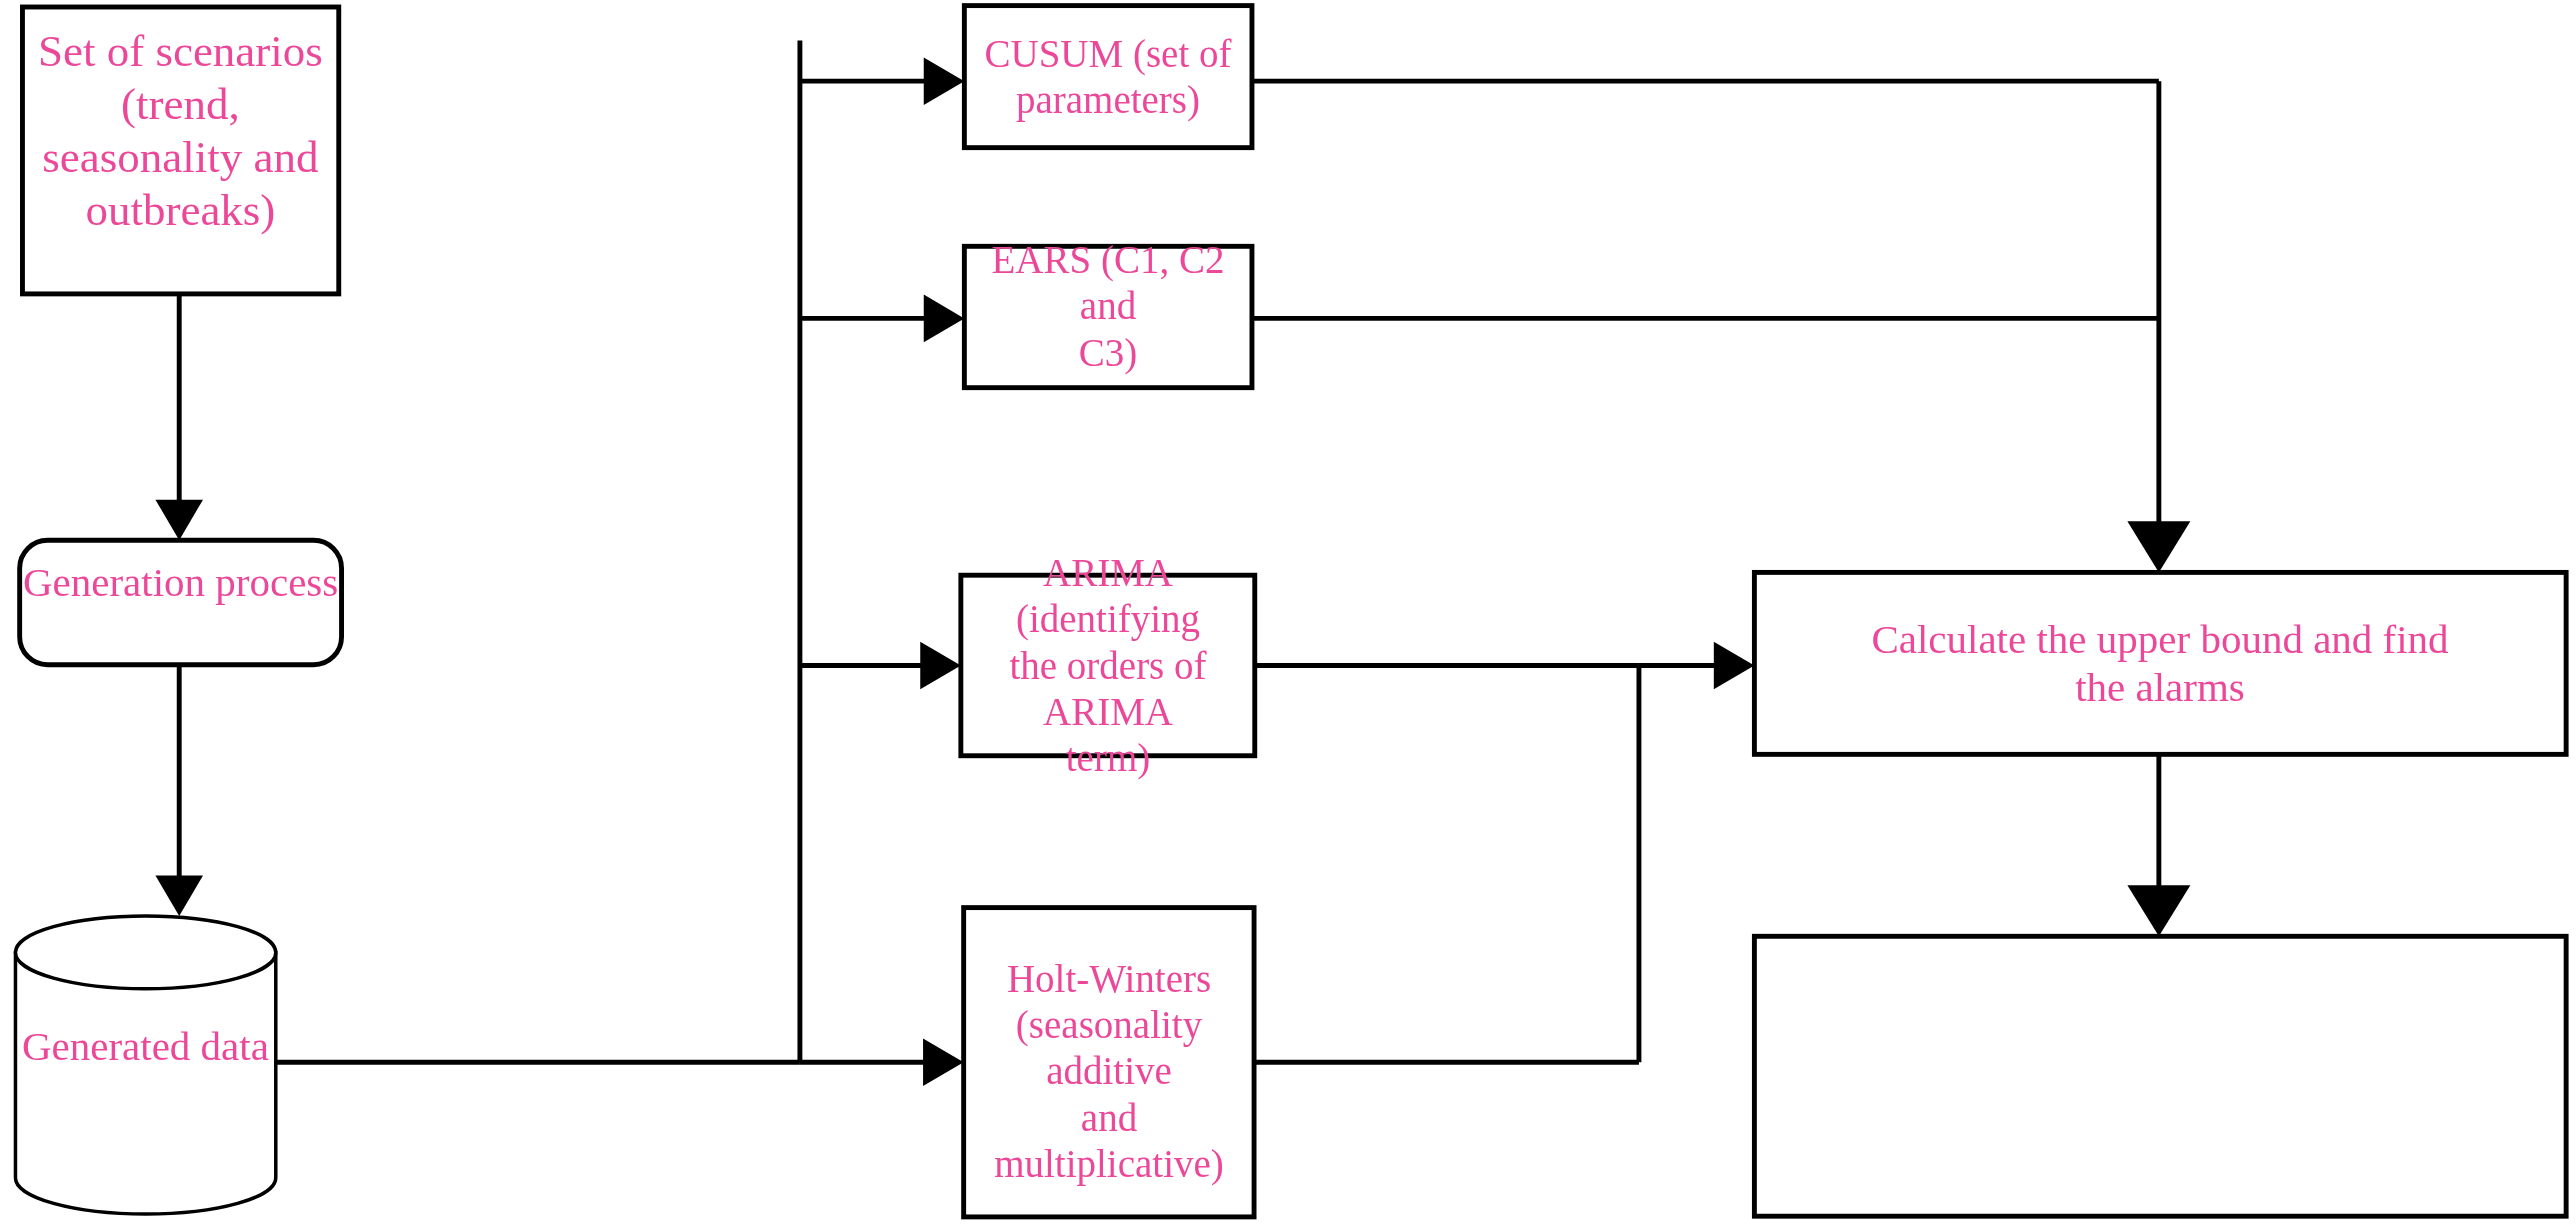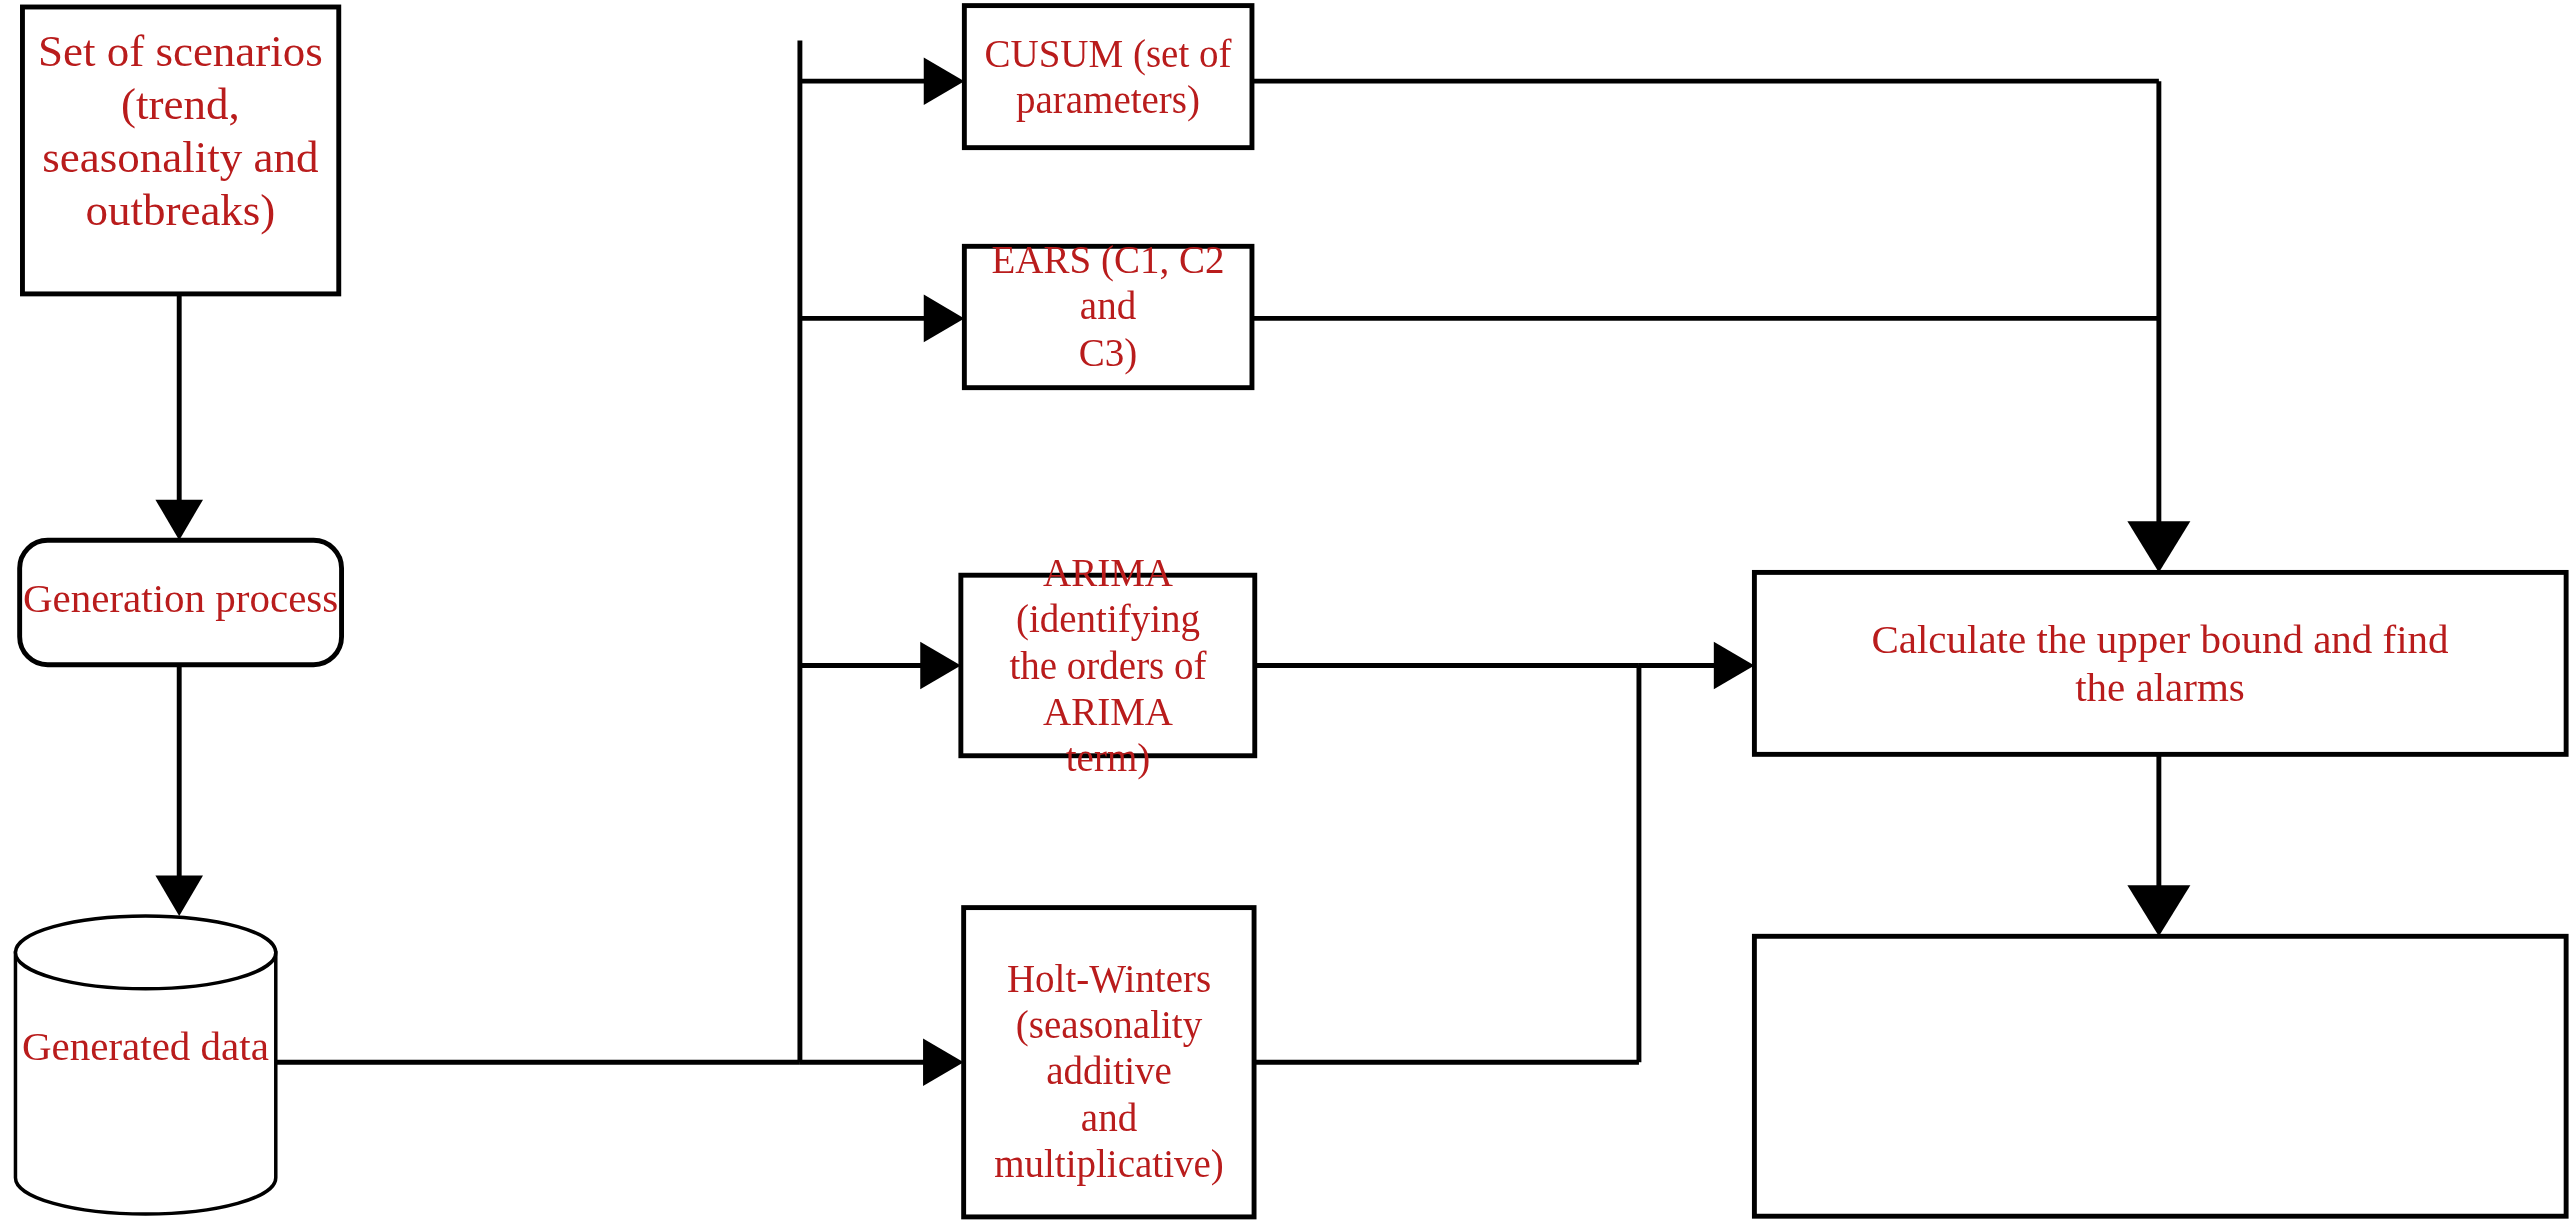"Set of scenarios" .label { color: #b91c1c -> #ec4899 }
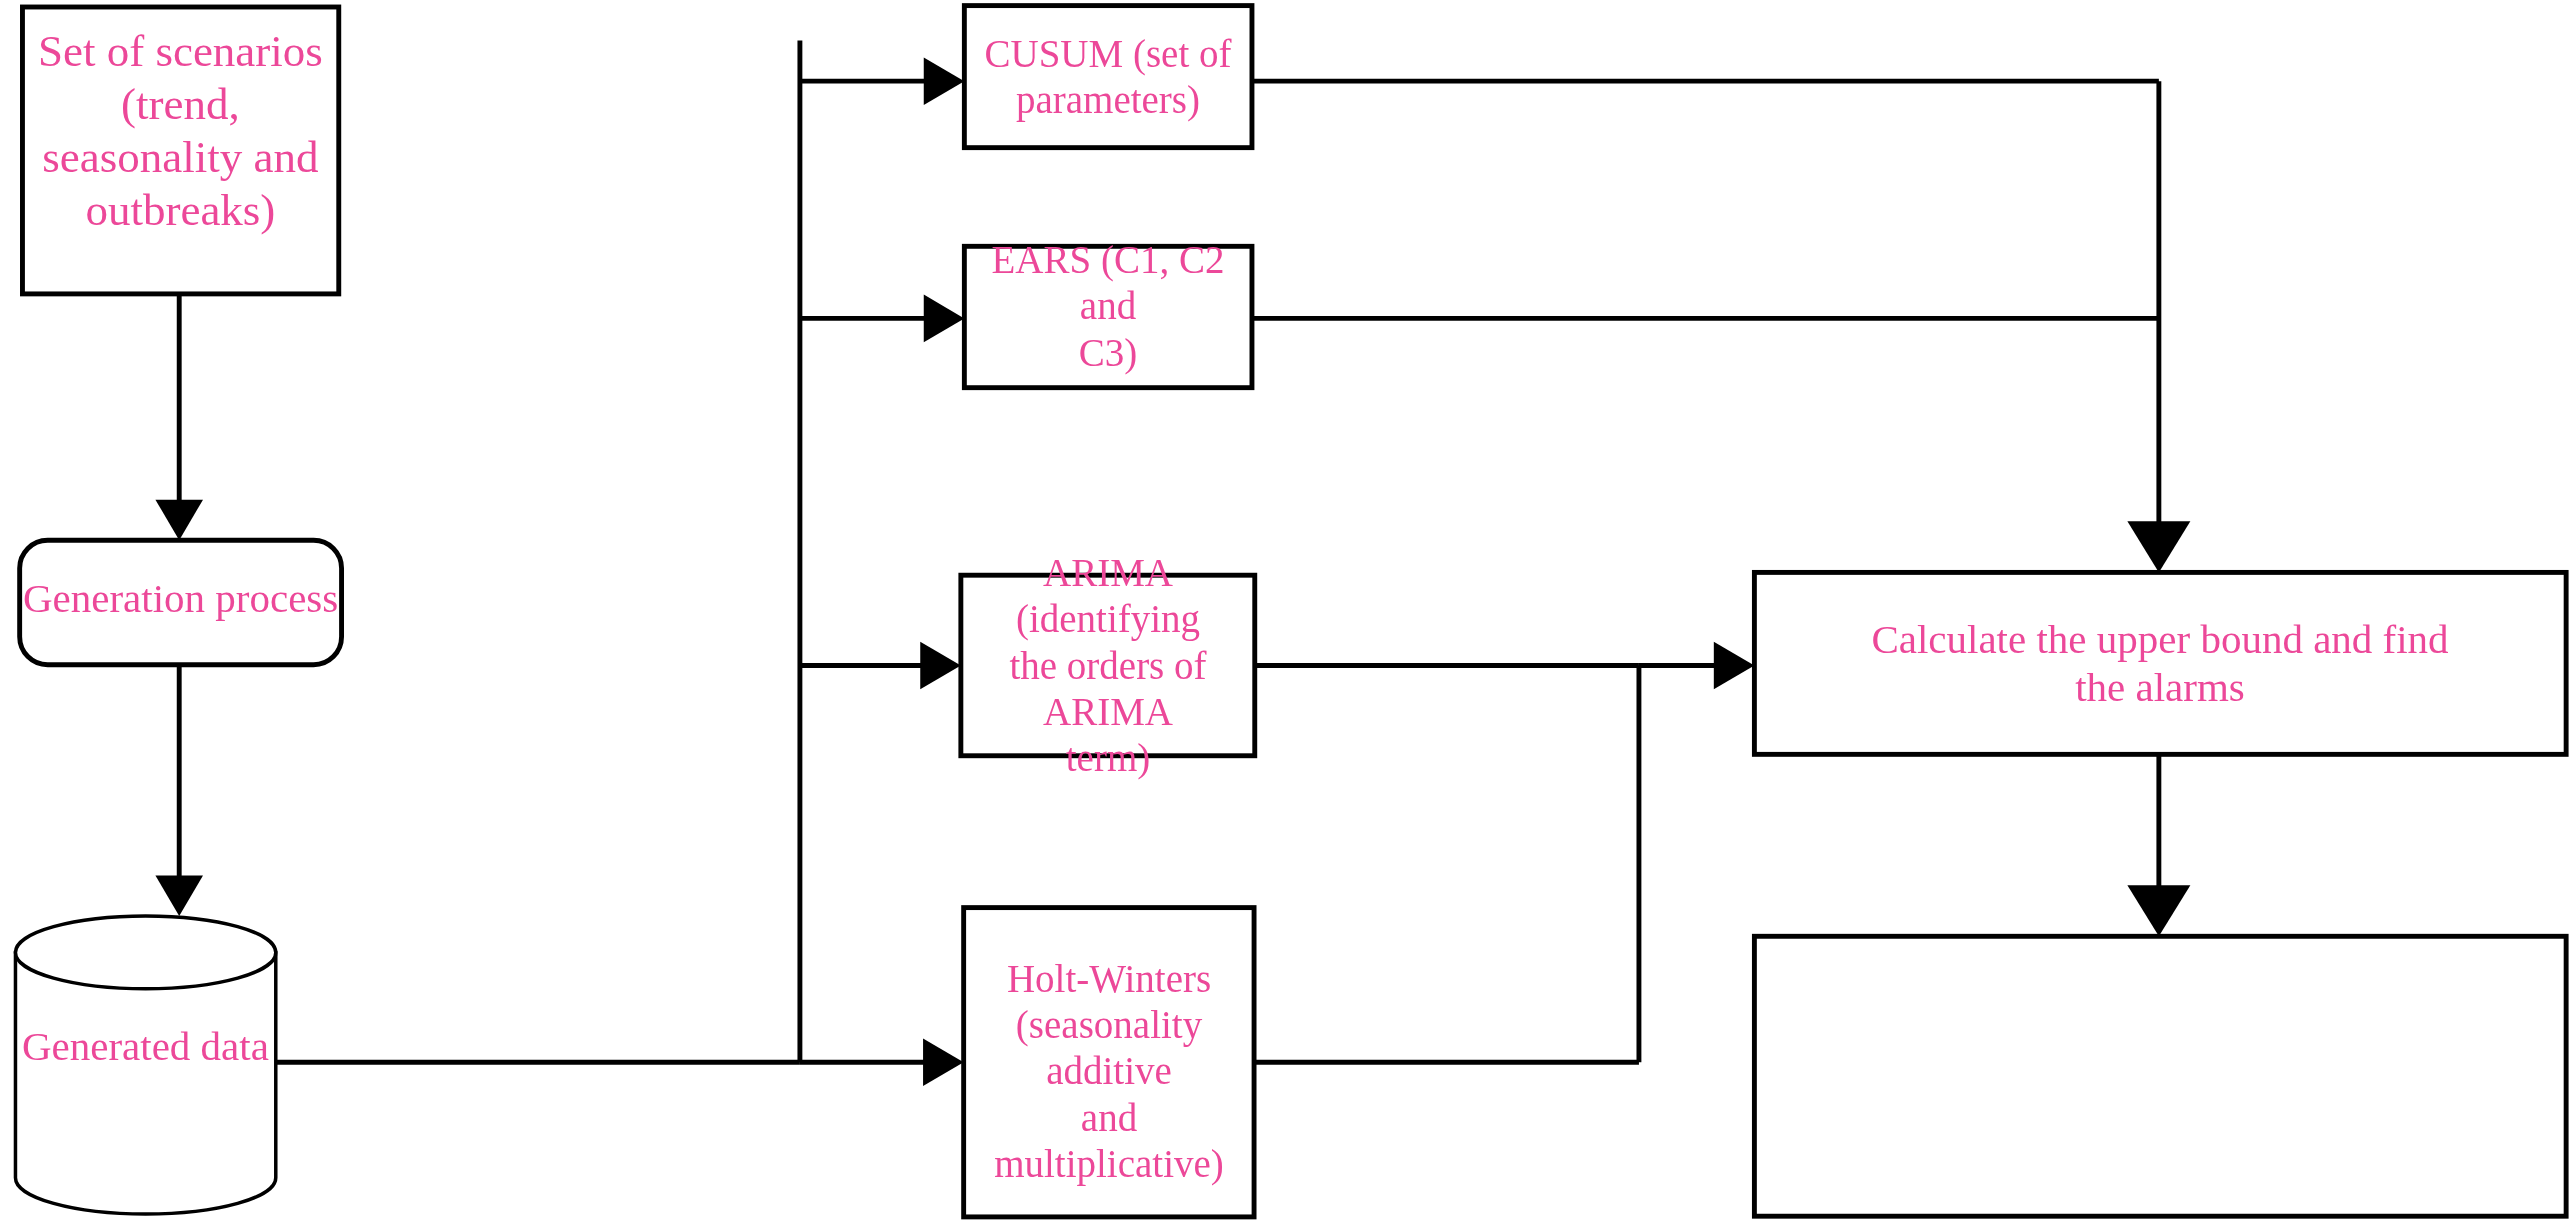"Generation process" div.label { top: 536px -> 520px }
